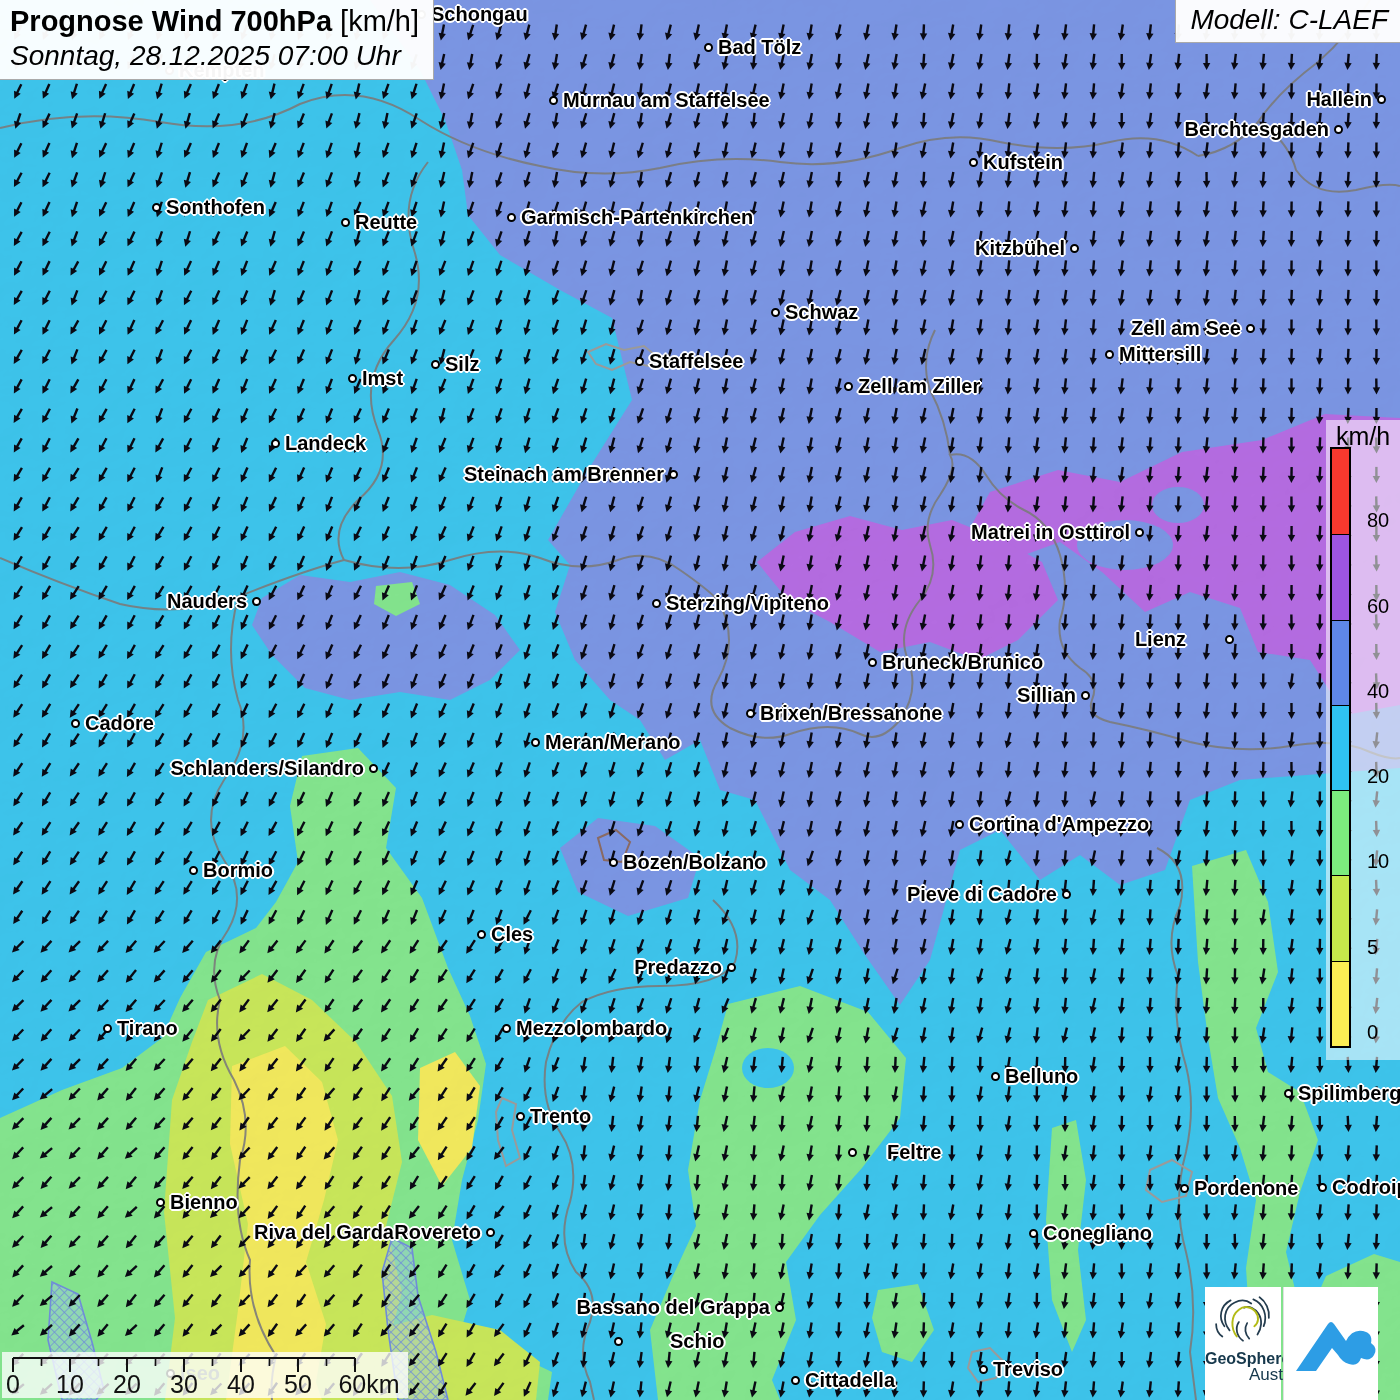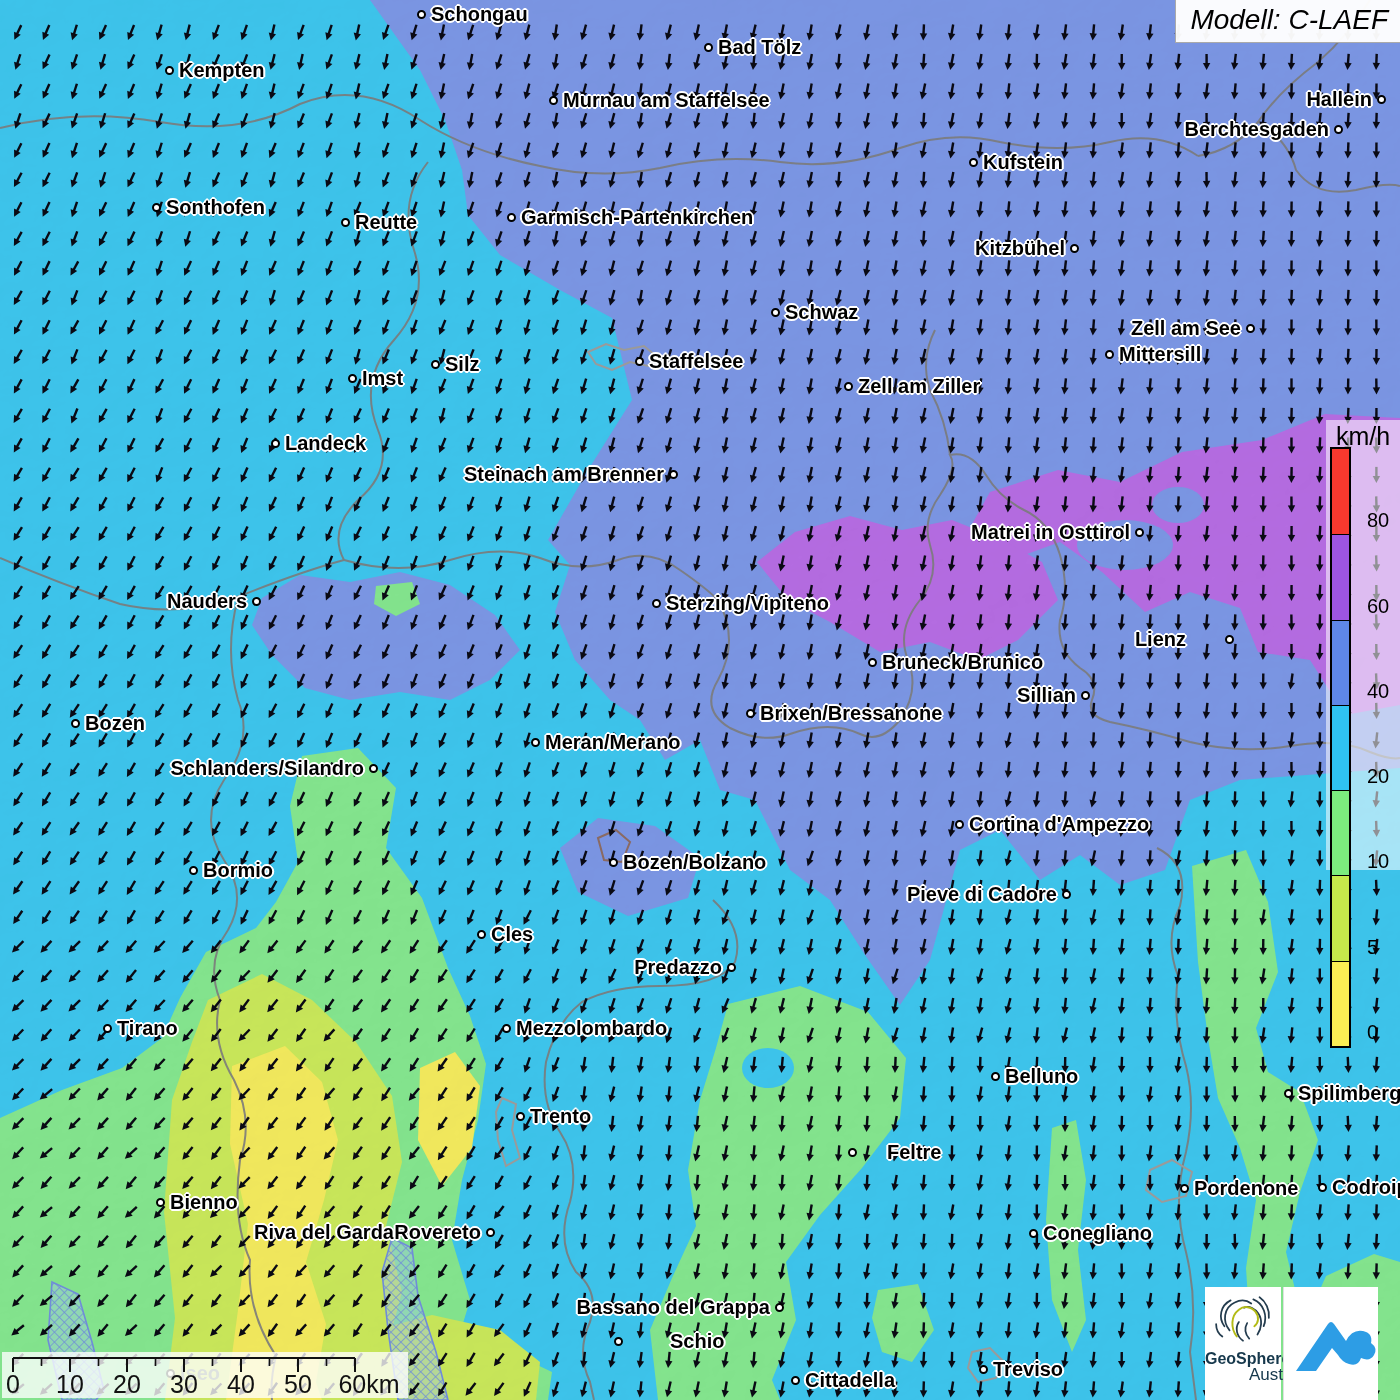"Prognose Wind 700hPa [km/h]" div.panel { html: none -> <div> <div><span>Prognose Wind 700hPa</span><span> [km/h]</span></div> <div>Sonntag, 28.12.2025 07:00 Uhr</div> </div> }
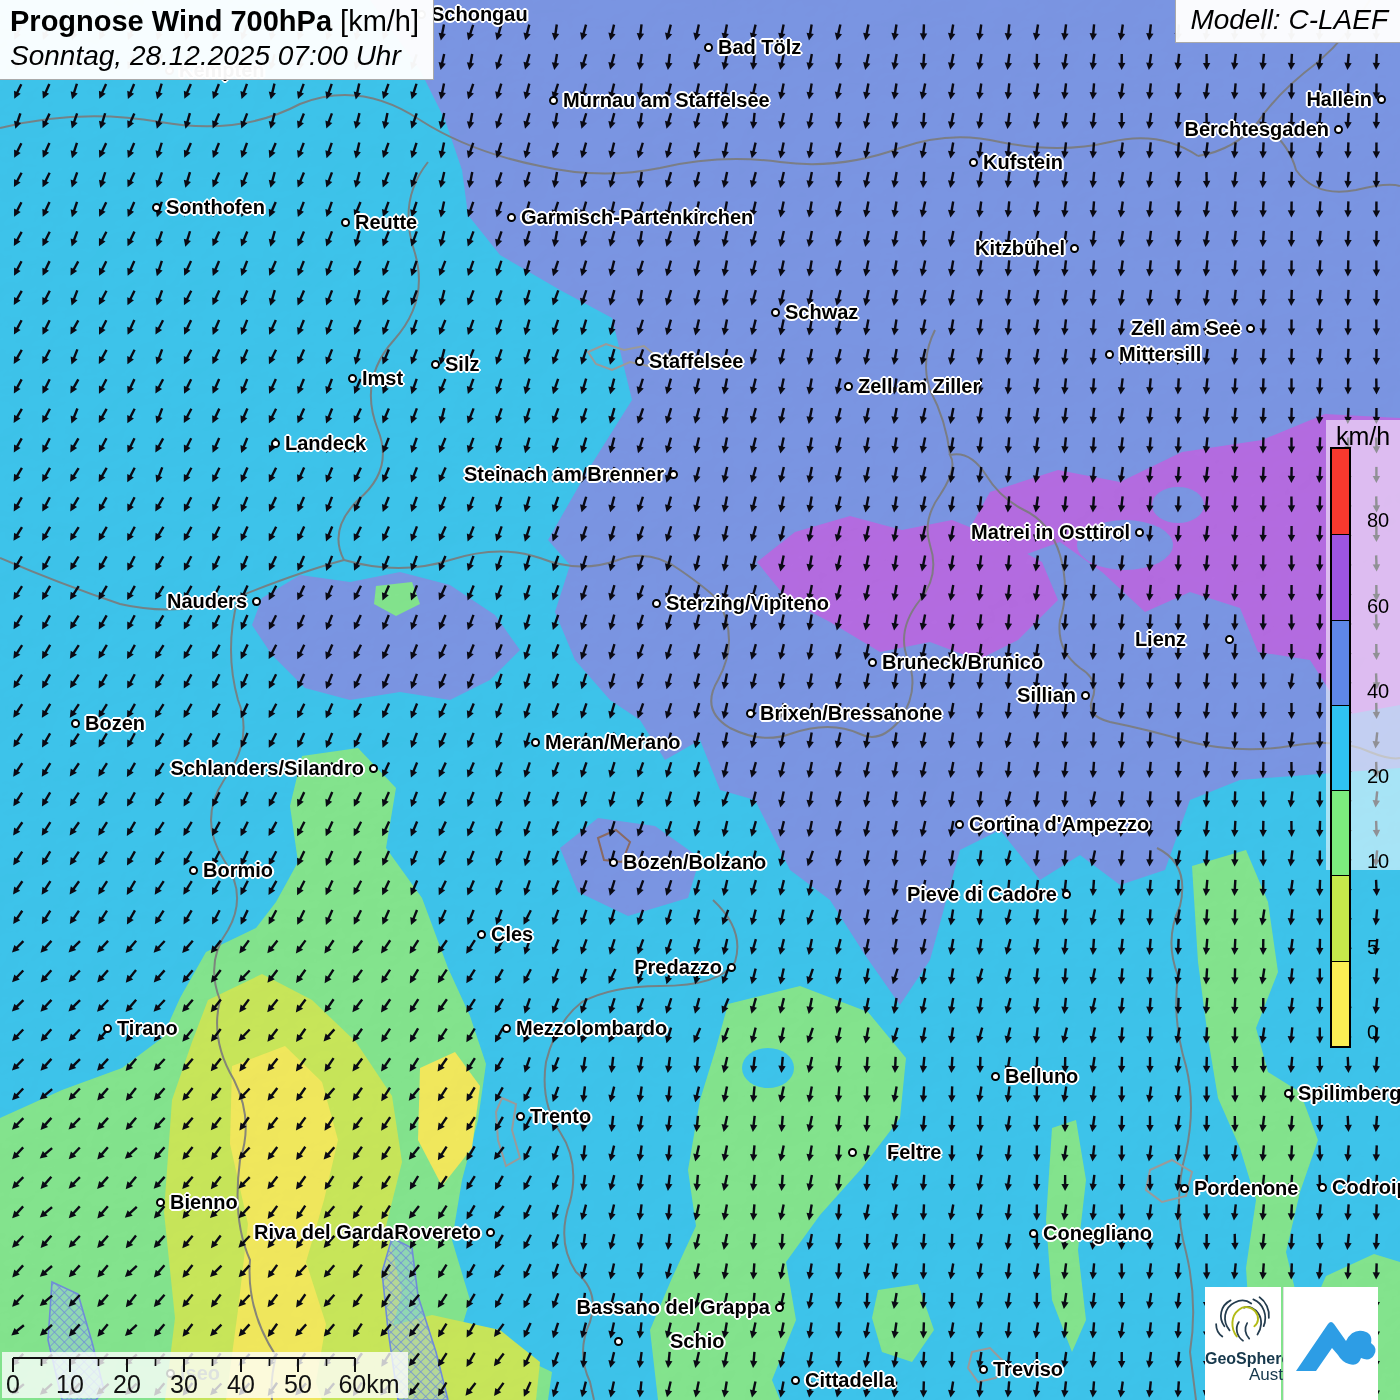"km/h" #legend-panel { height: 450px -> 640px }
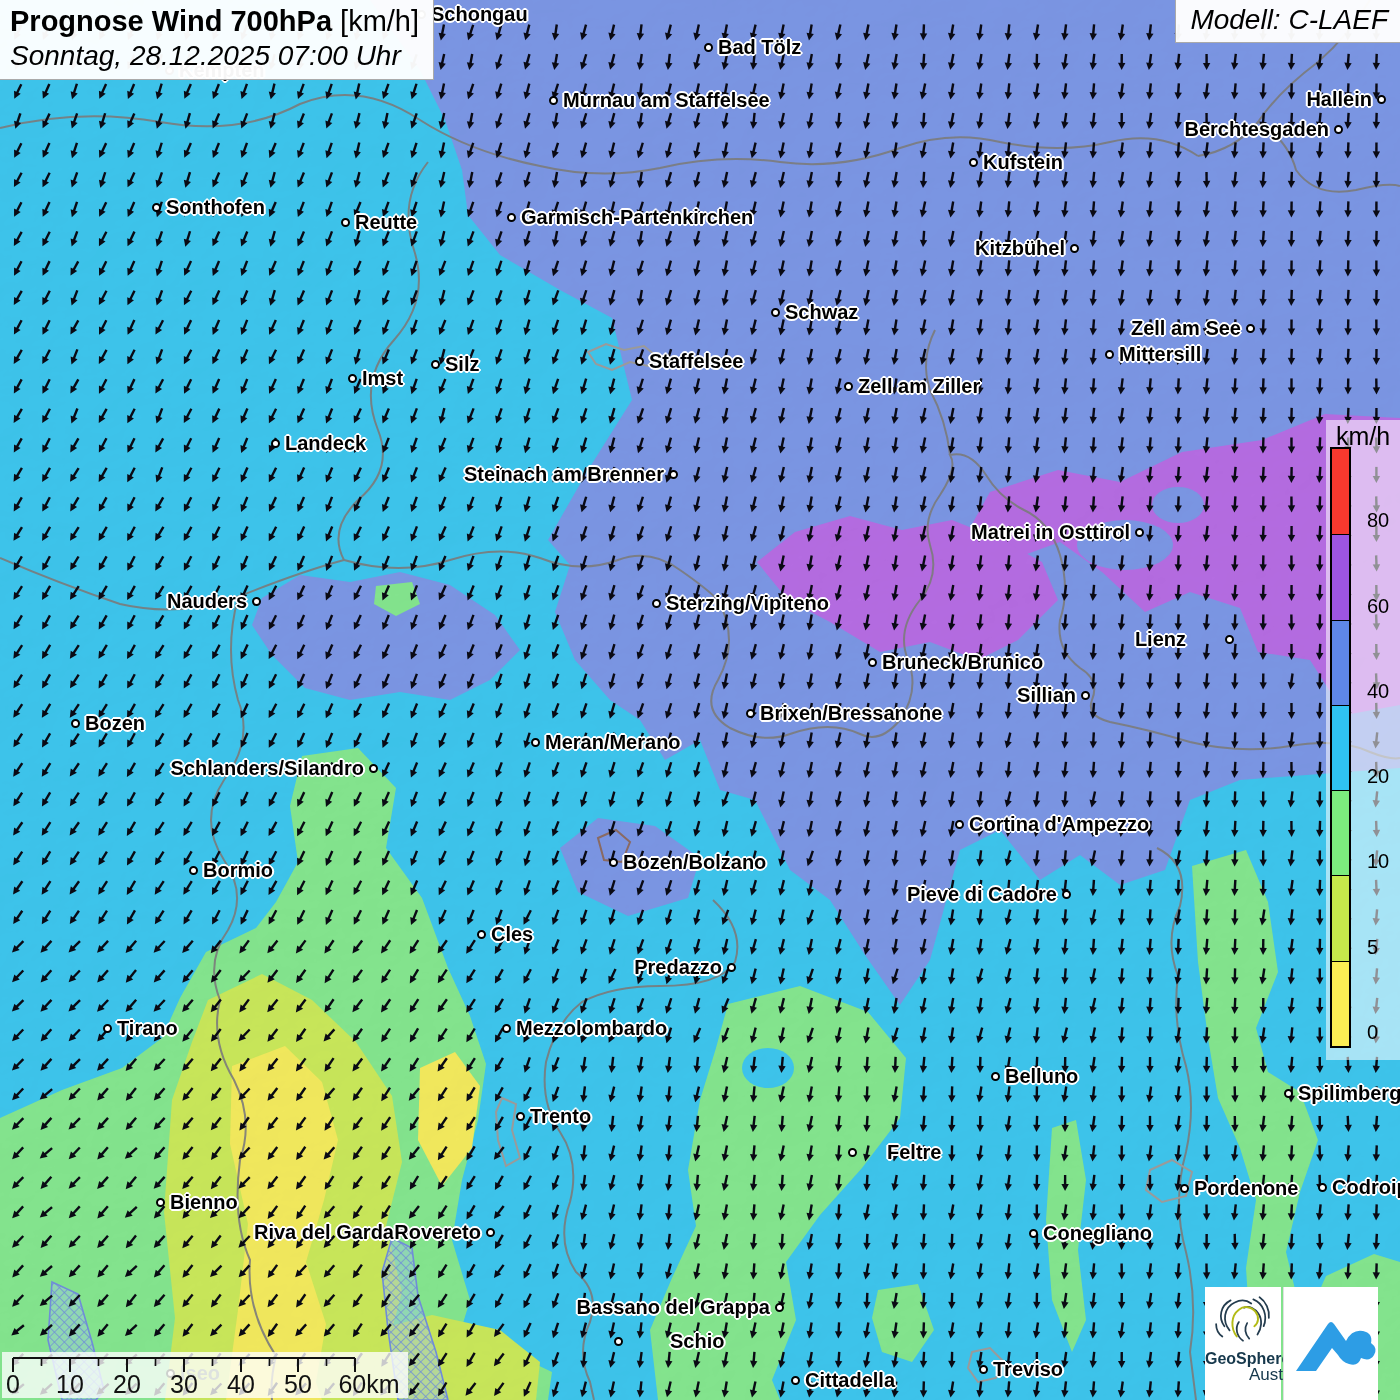"Bozen" span.lbl { text: Bozen -> Cadore }
